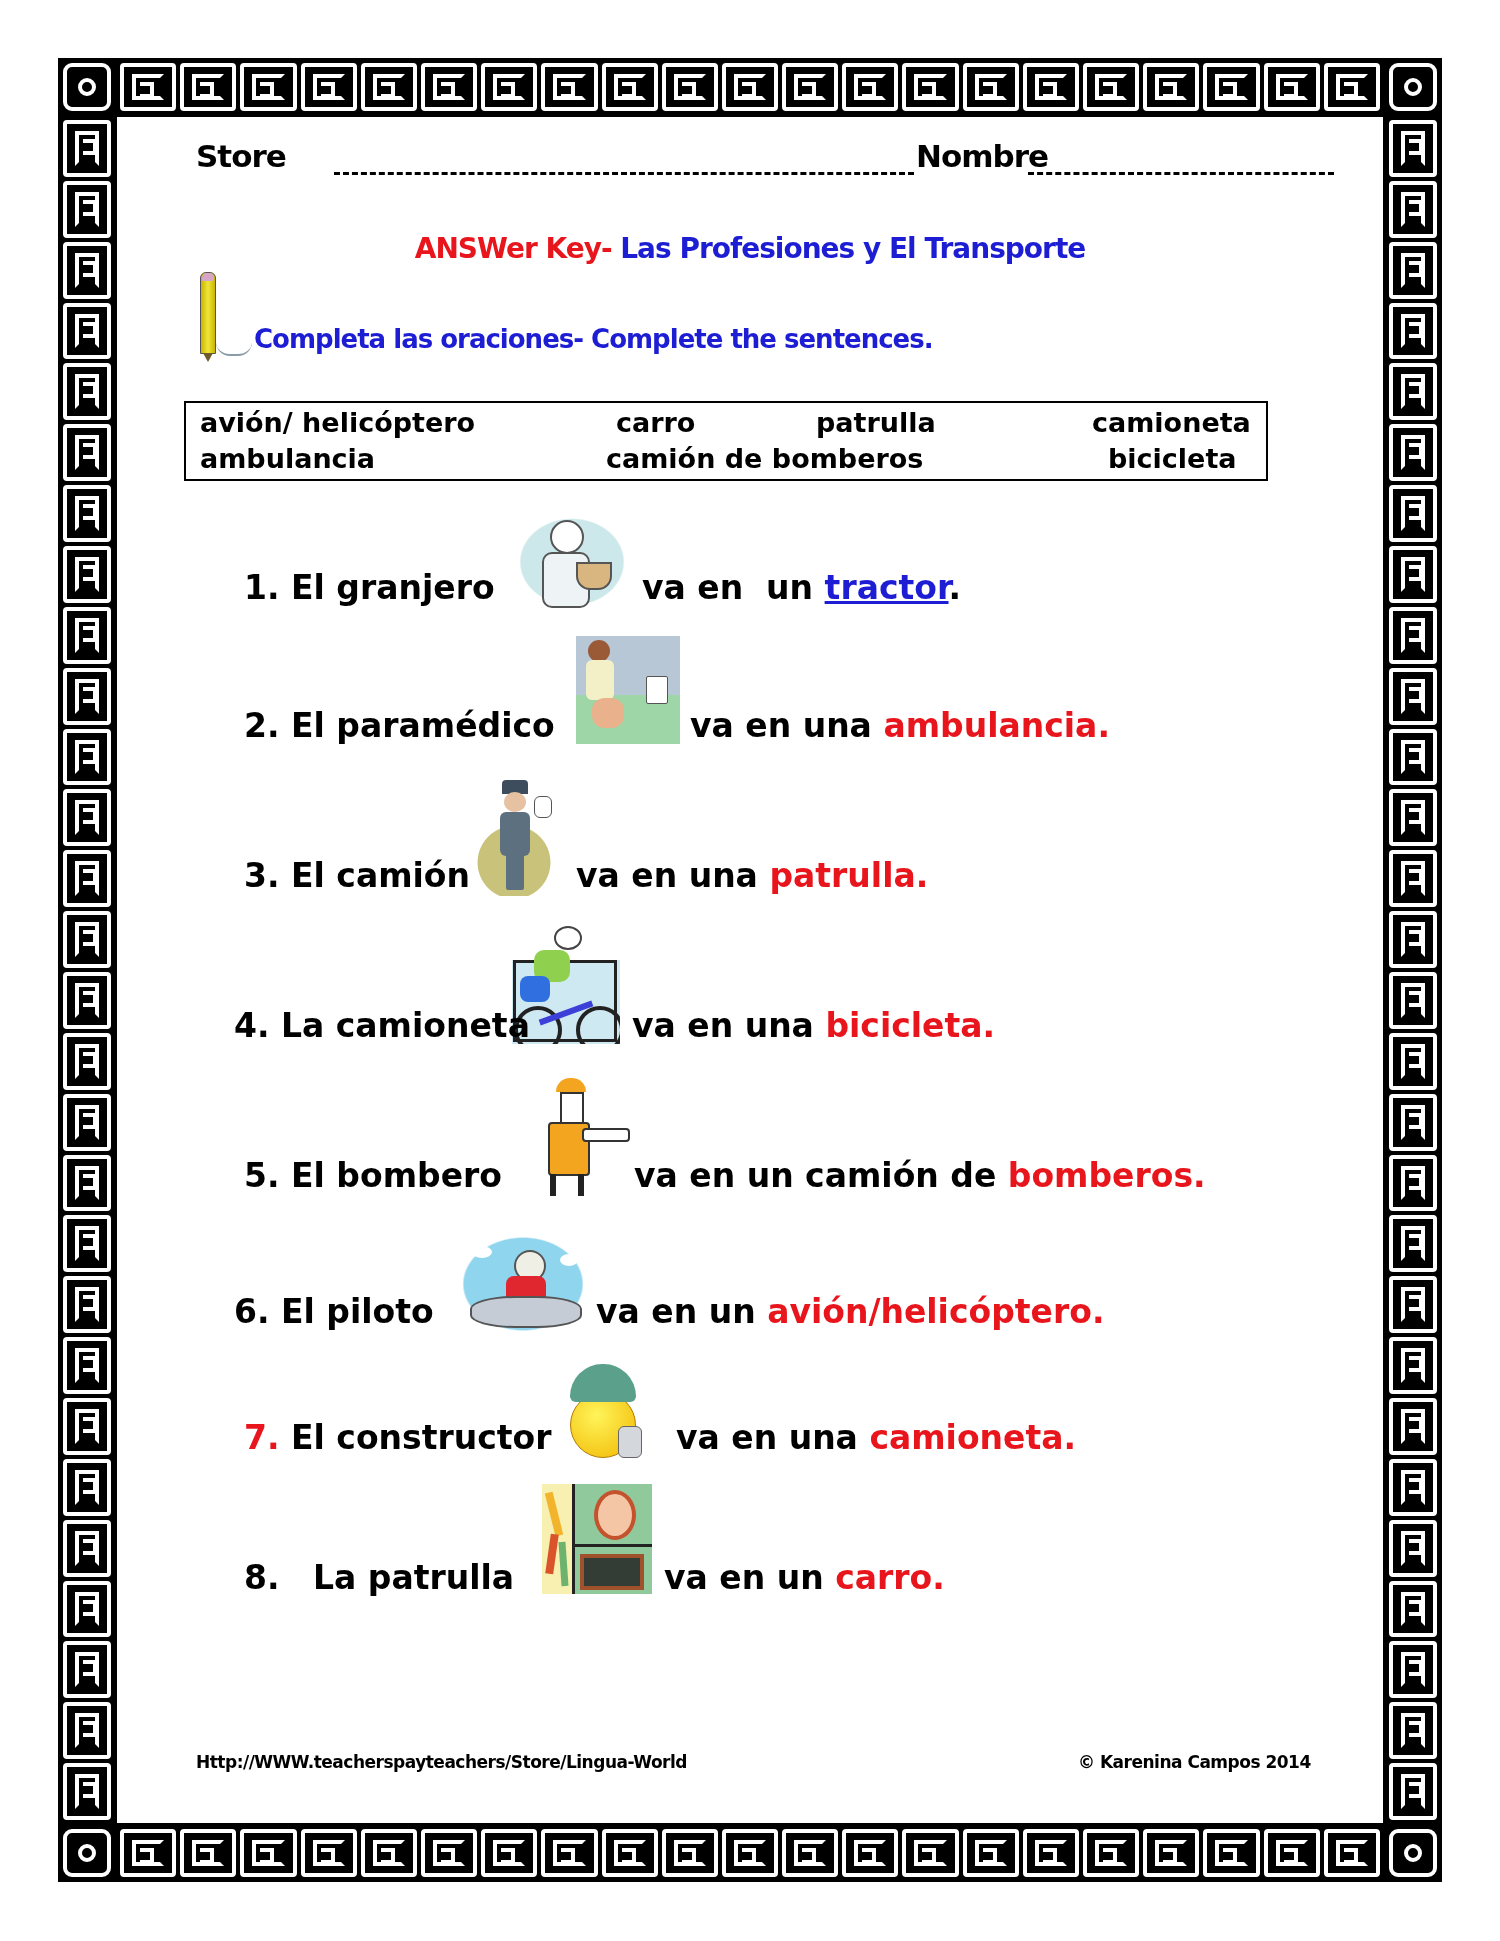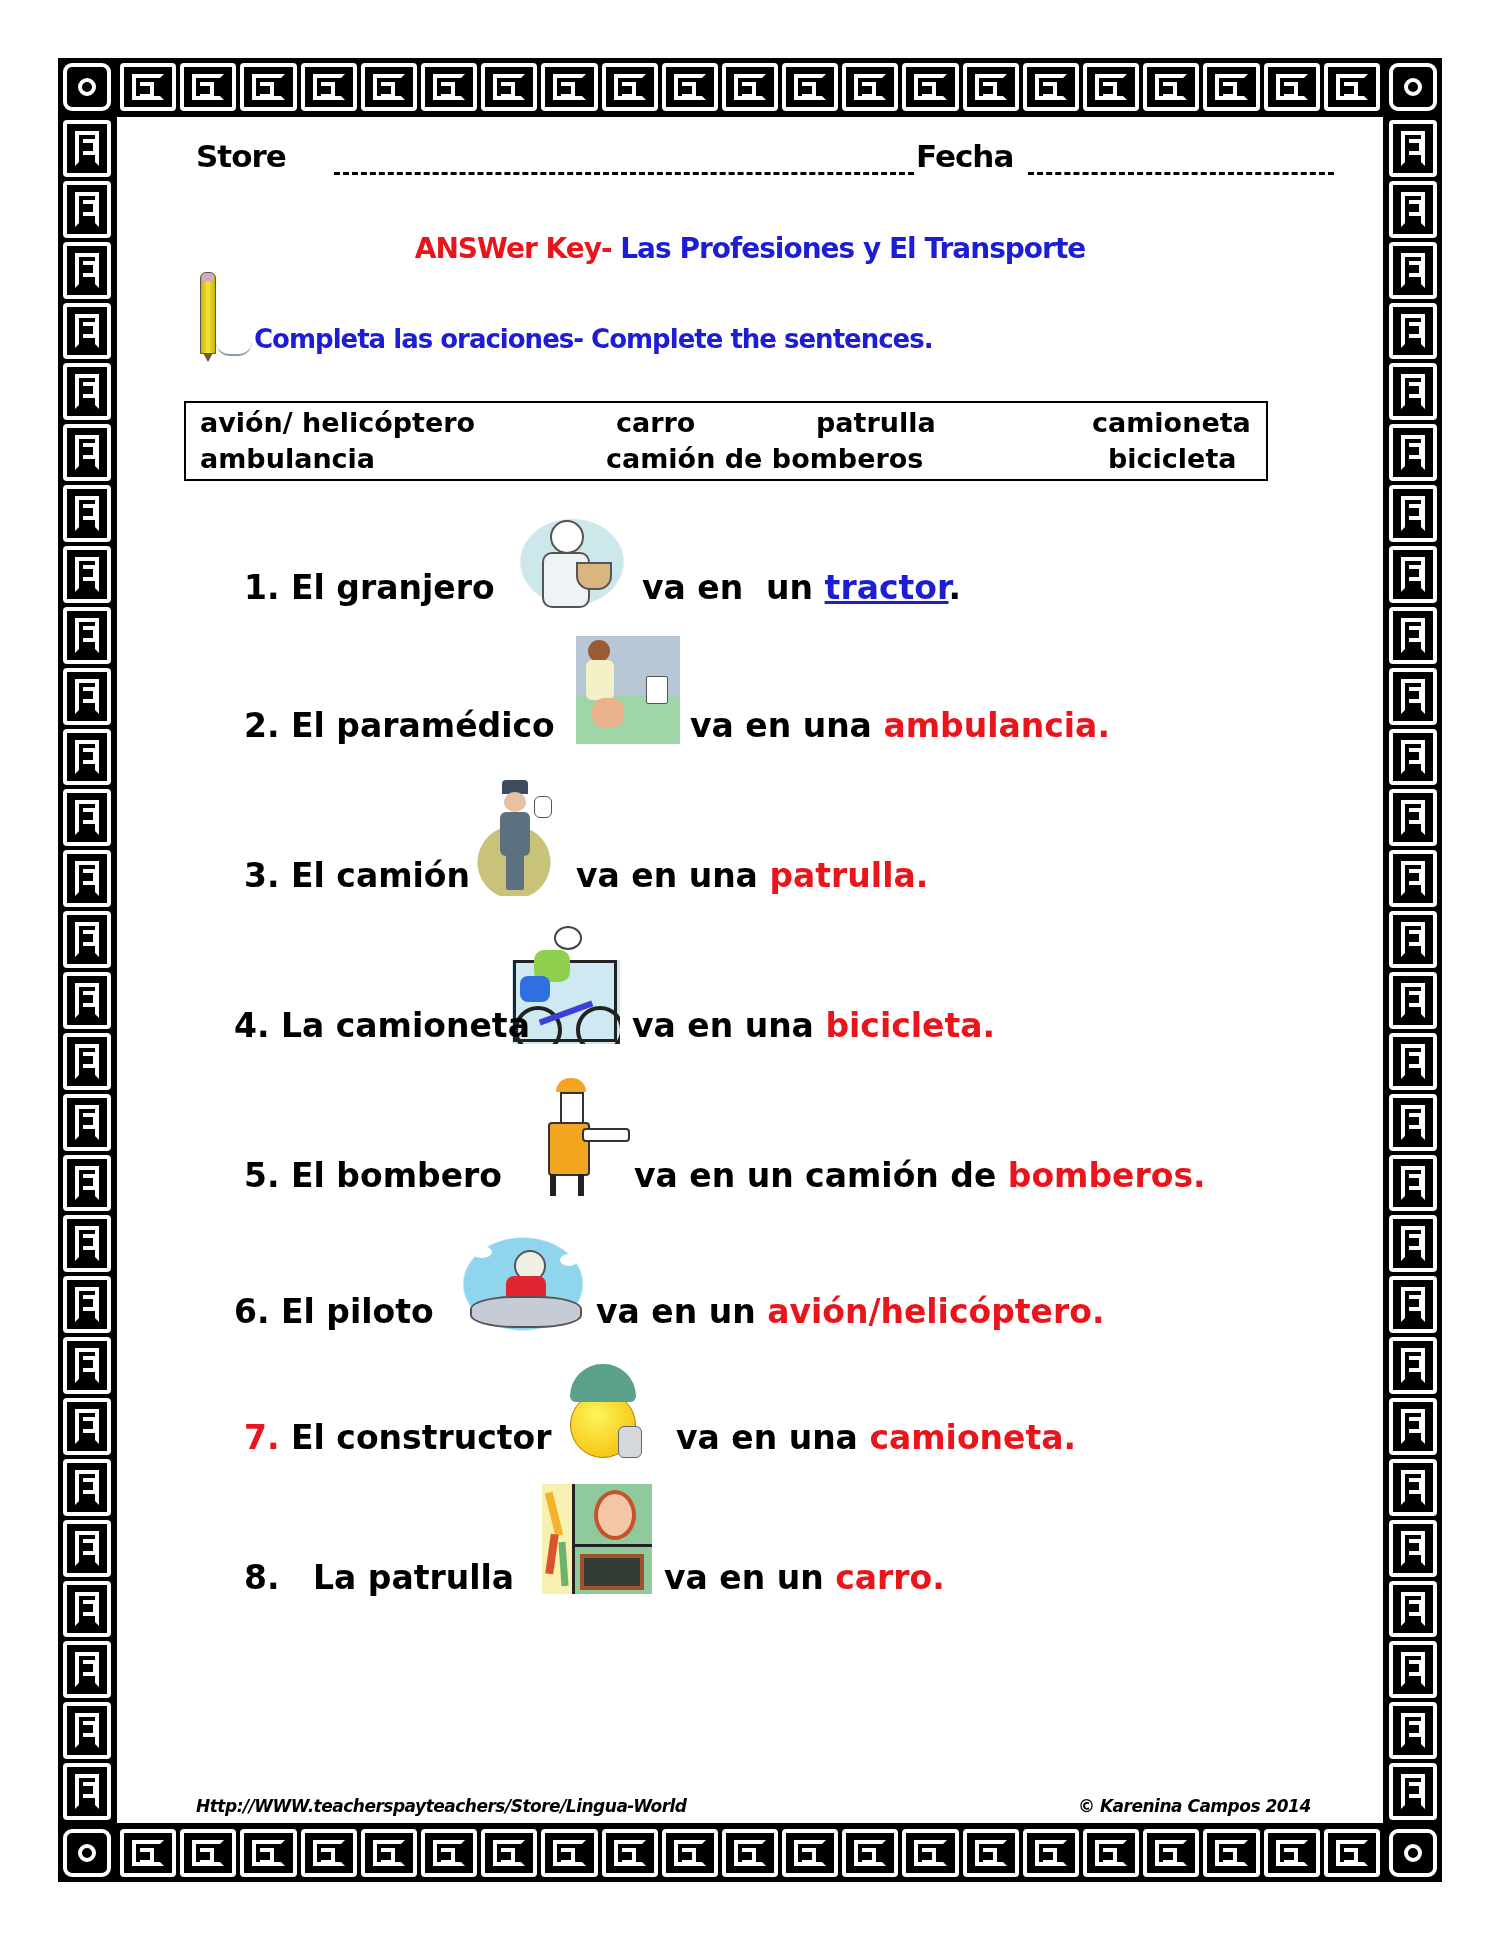"Fecha" span.label-hand { text: Fecha -> Nombre }
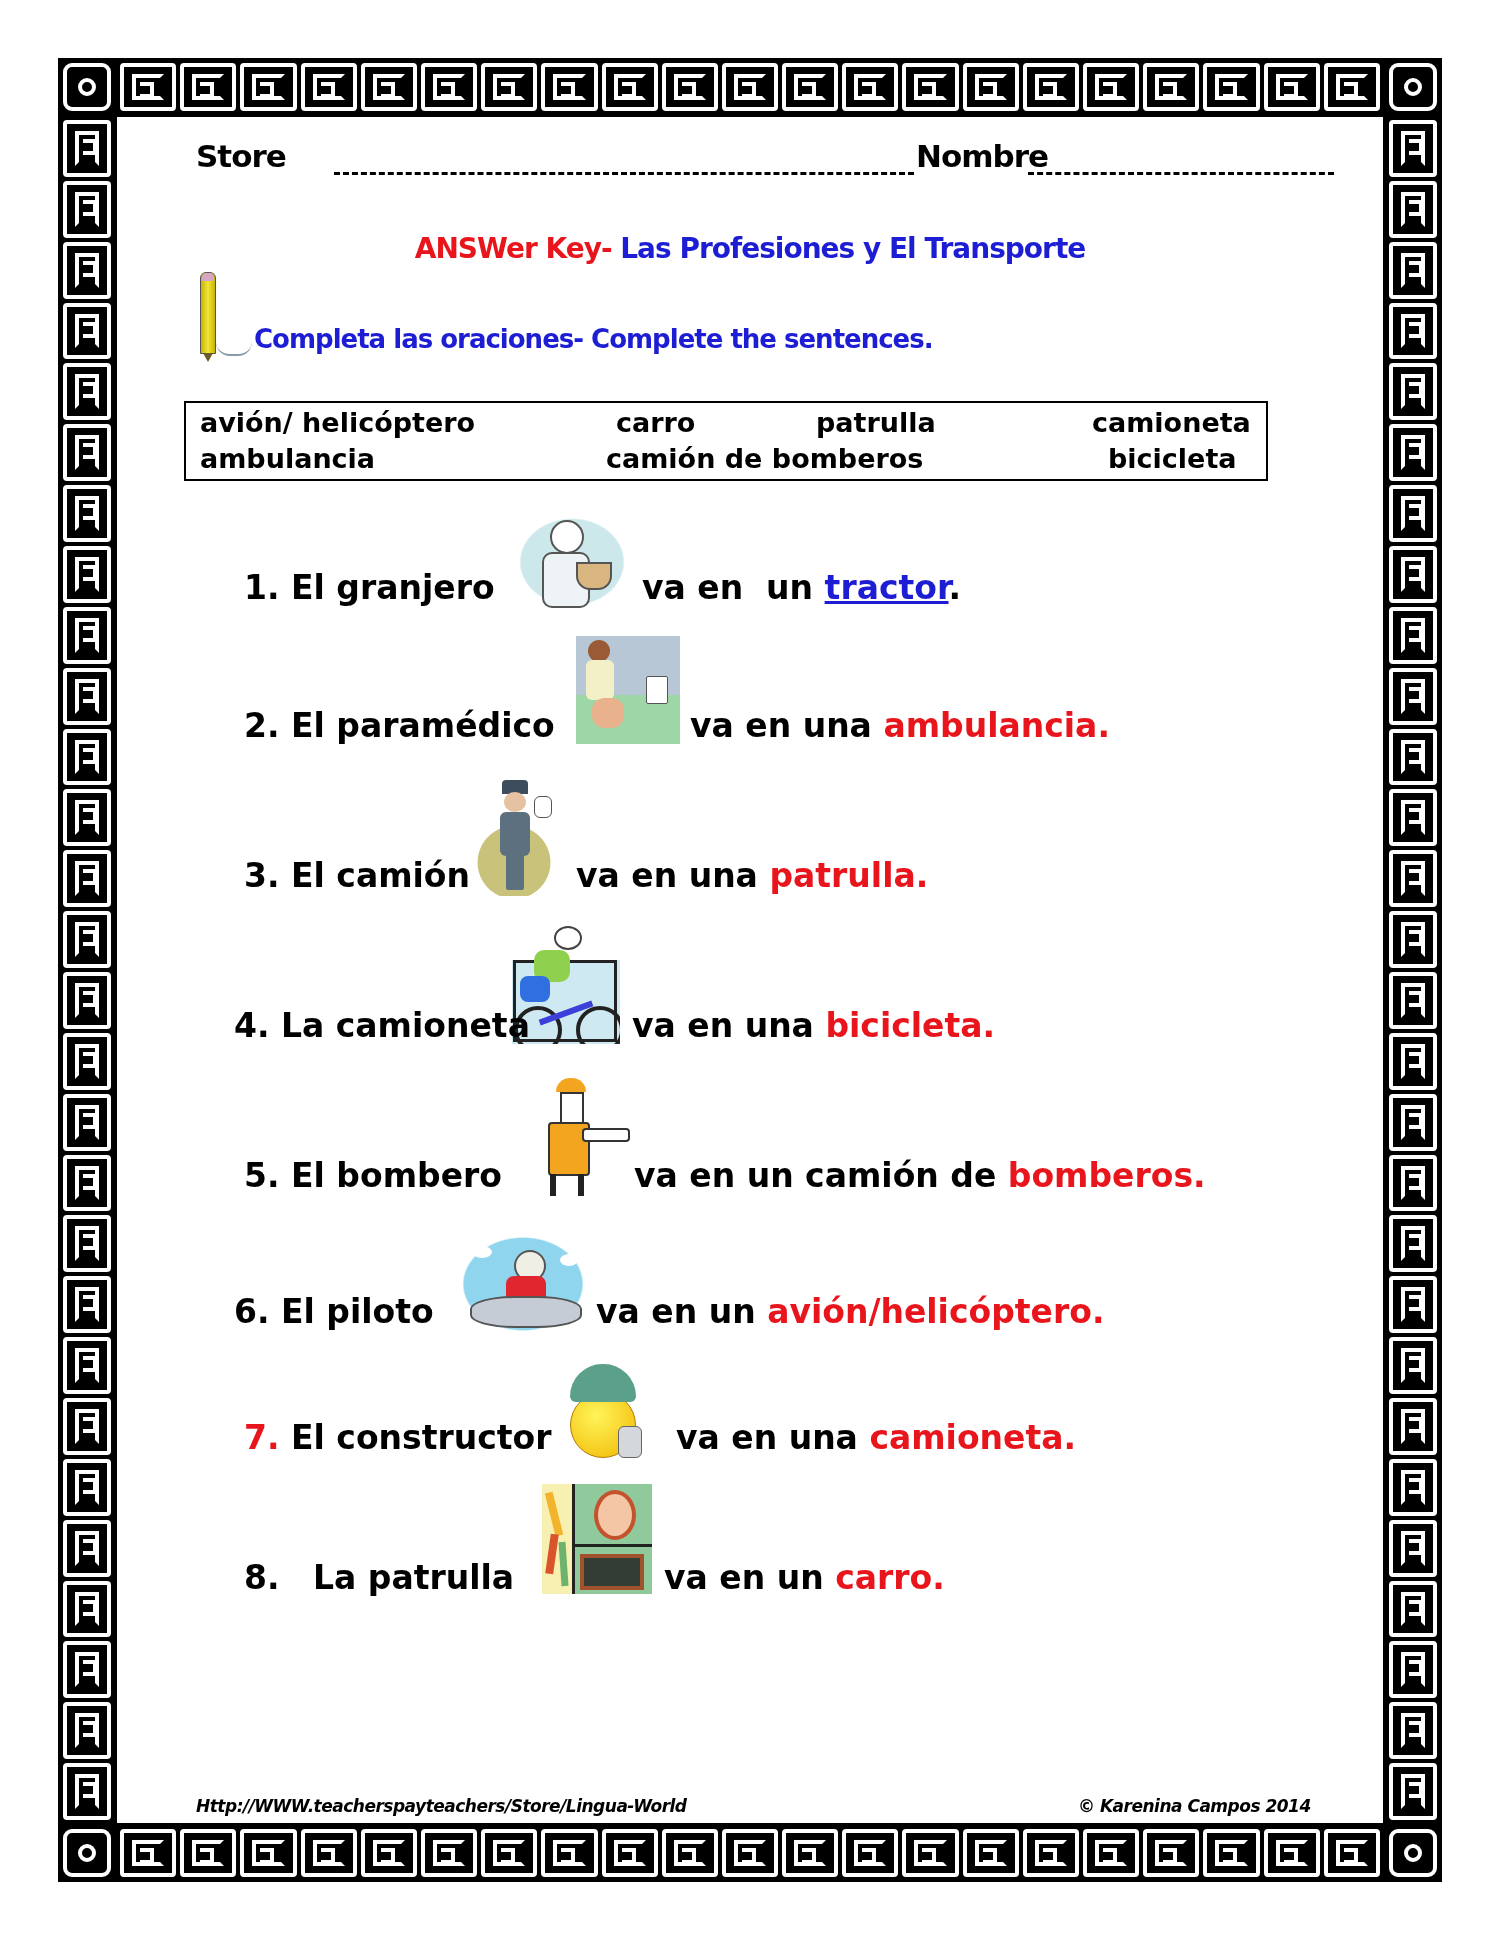"Http://WWW.teacherspayteachers/Store/Lin" .footer { font-style: italic -> none; top: 1796px -> 1752px }
